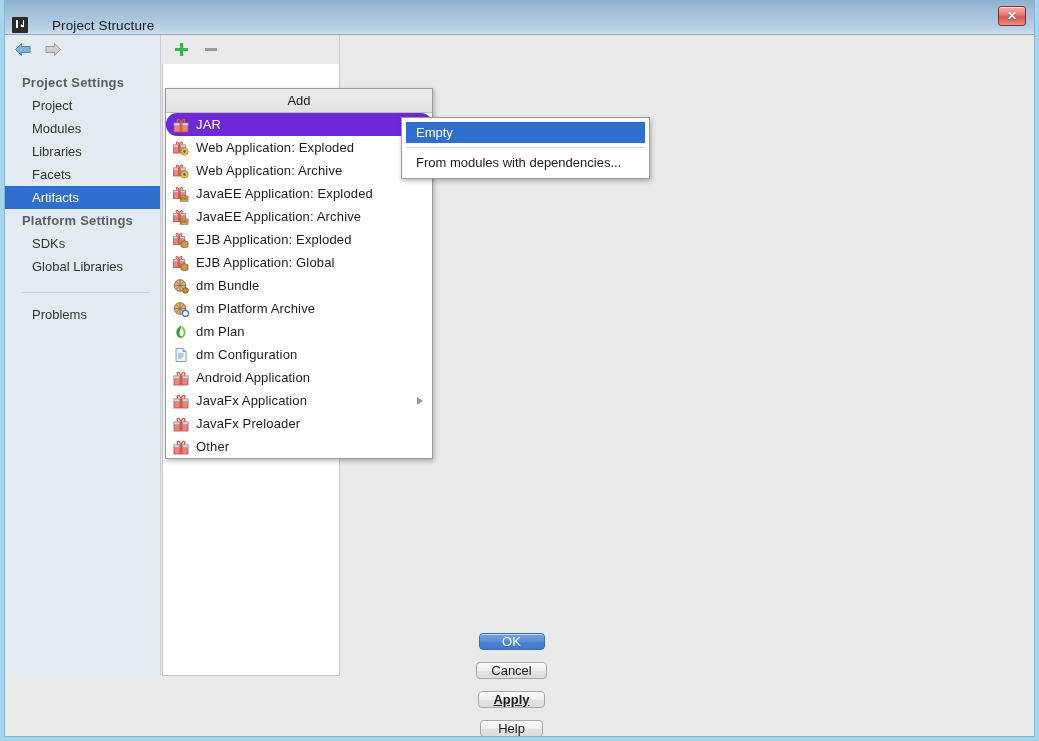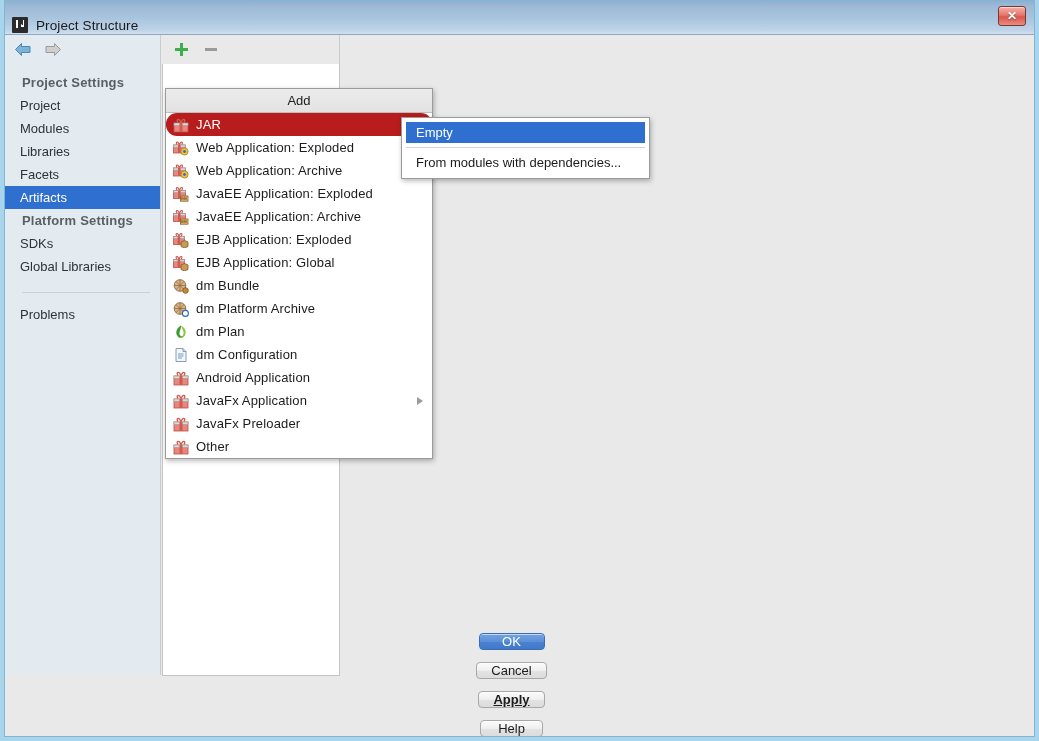"Project Structure" .titlebar-left { gap: 8px -> 24px }
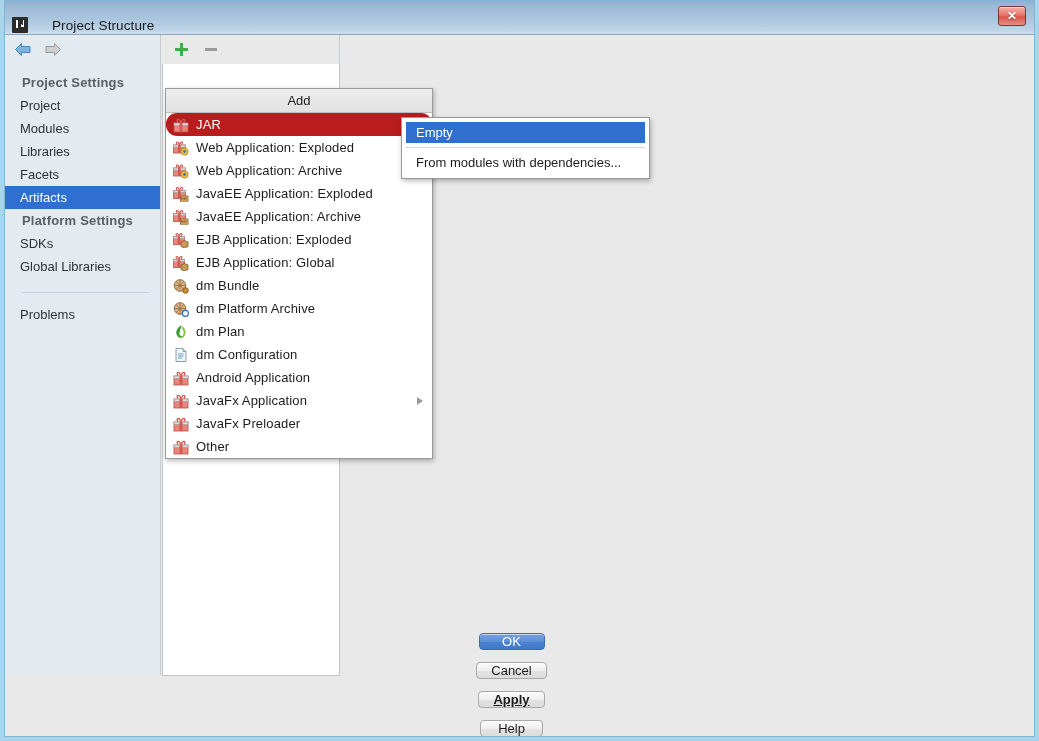"Project" .side-item { padding: 4px 0 4px 16px -> 4px 0 4px 28px }
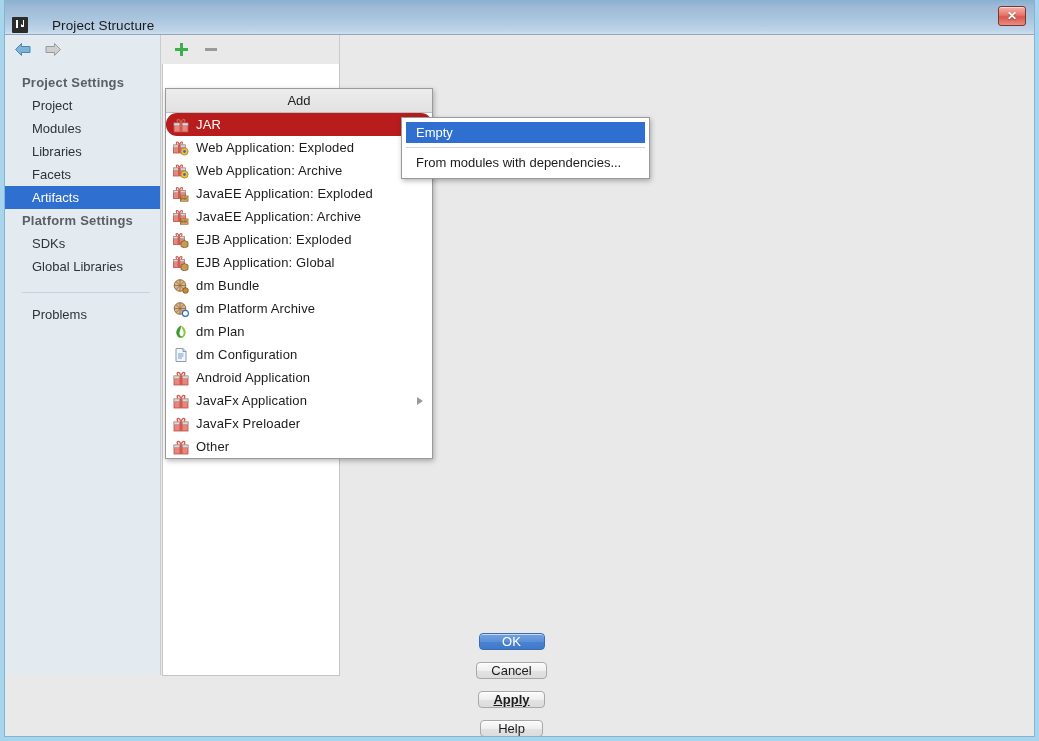"JAR" .menu-item.selected { background: #b91c1c -> #6d28d9 }
